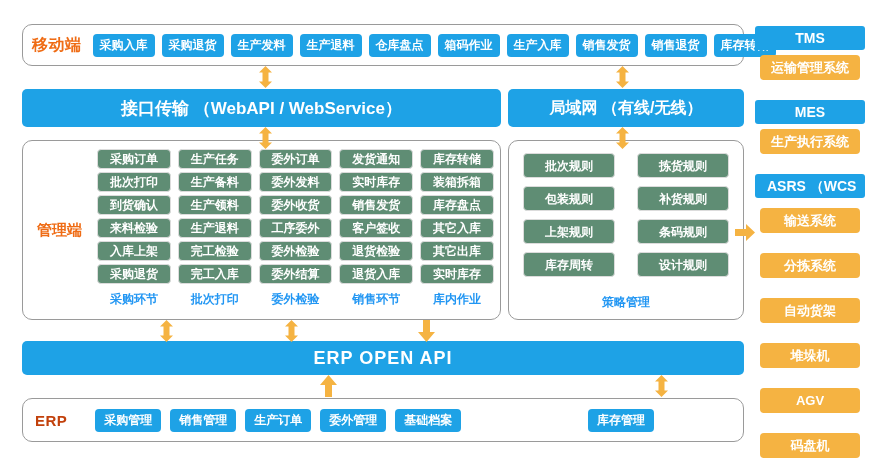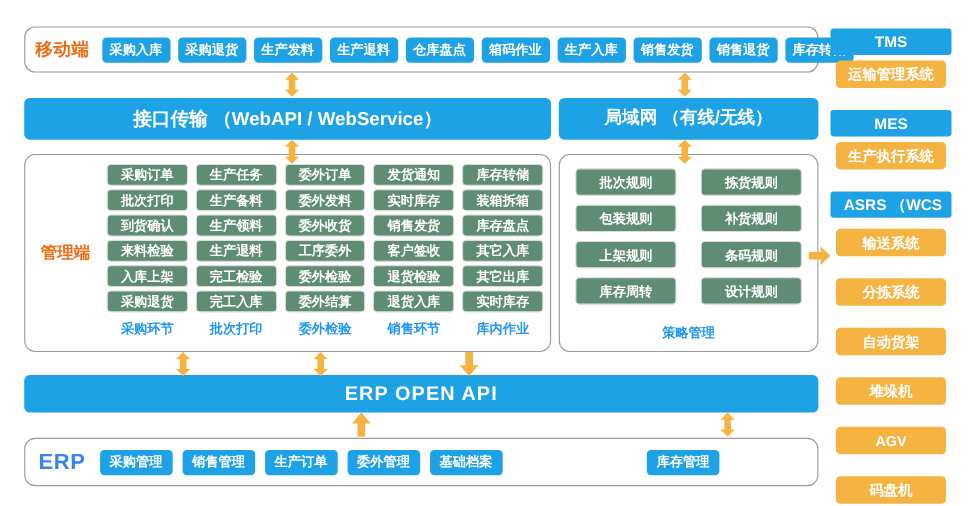"ERP" #erp-title { color: #3b82f6 -> #c2410c; font-size: 20px -> 15px; margin-right: 4px -> 19px }
